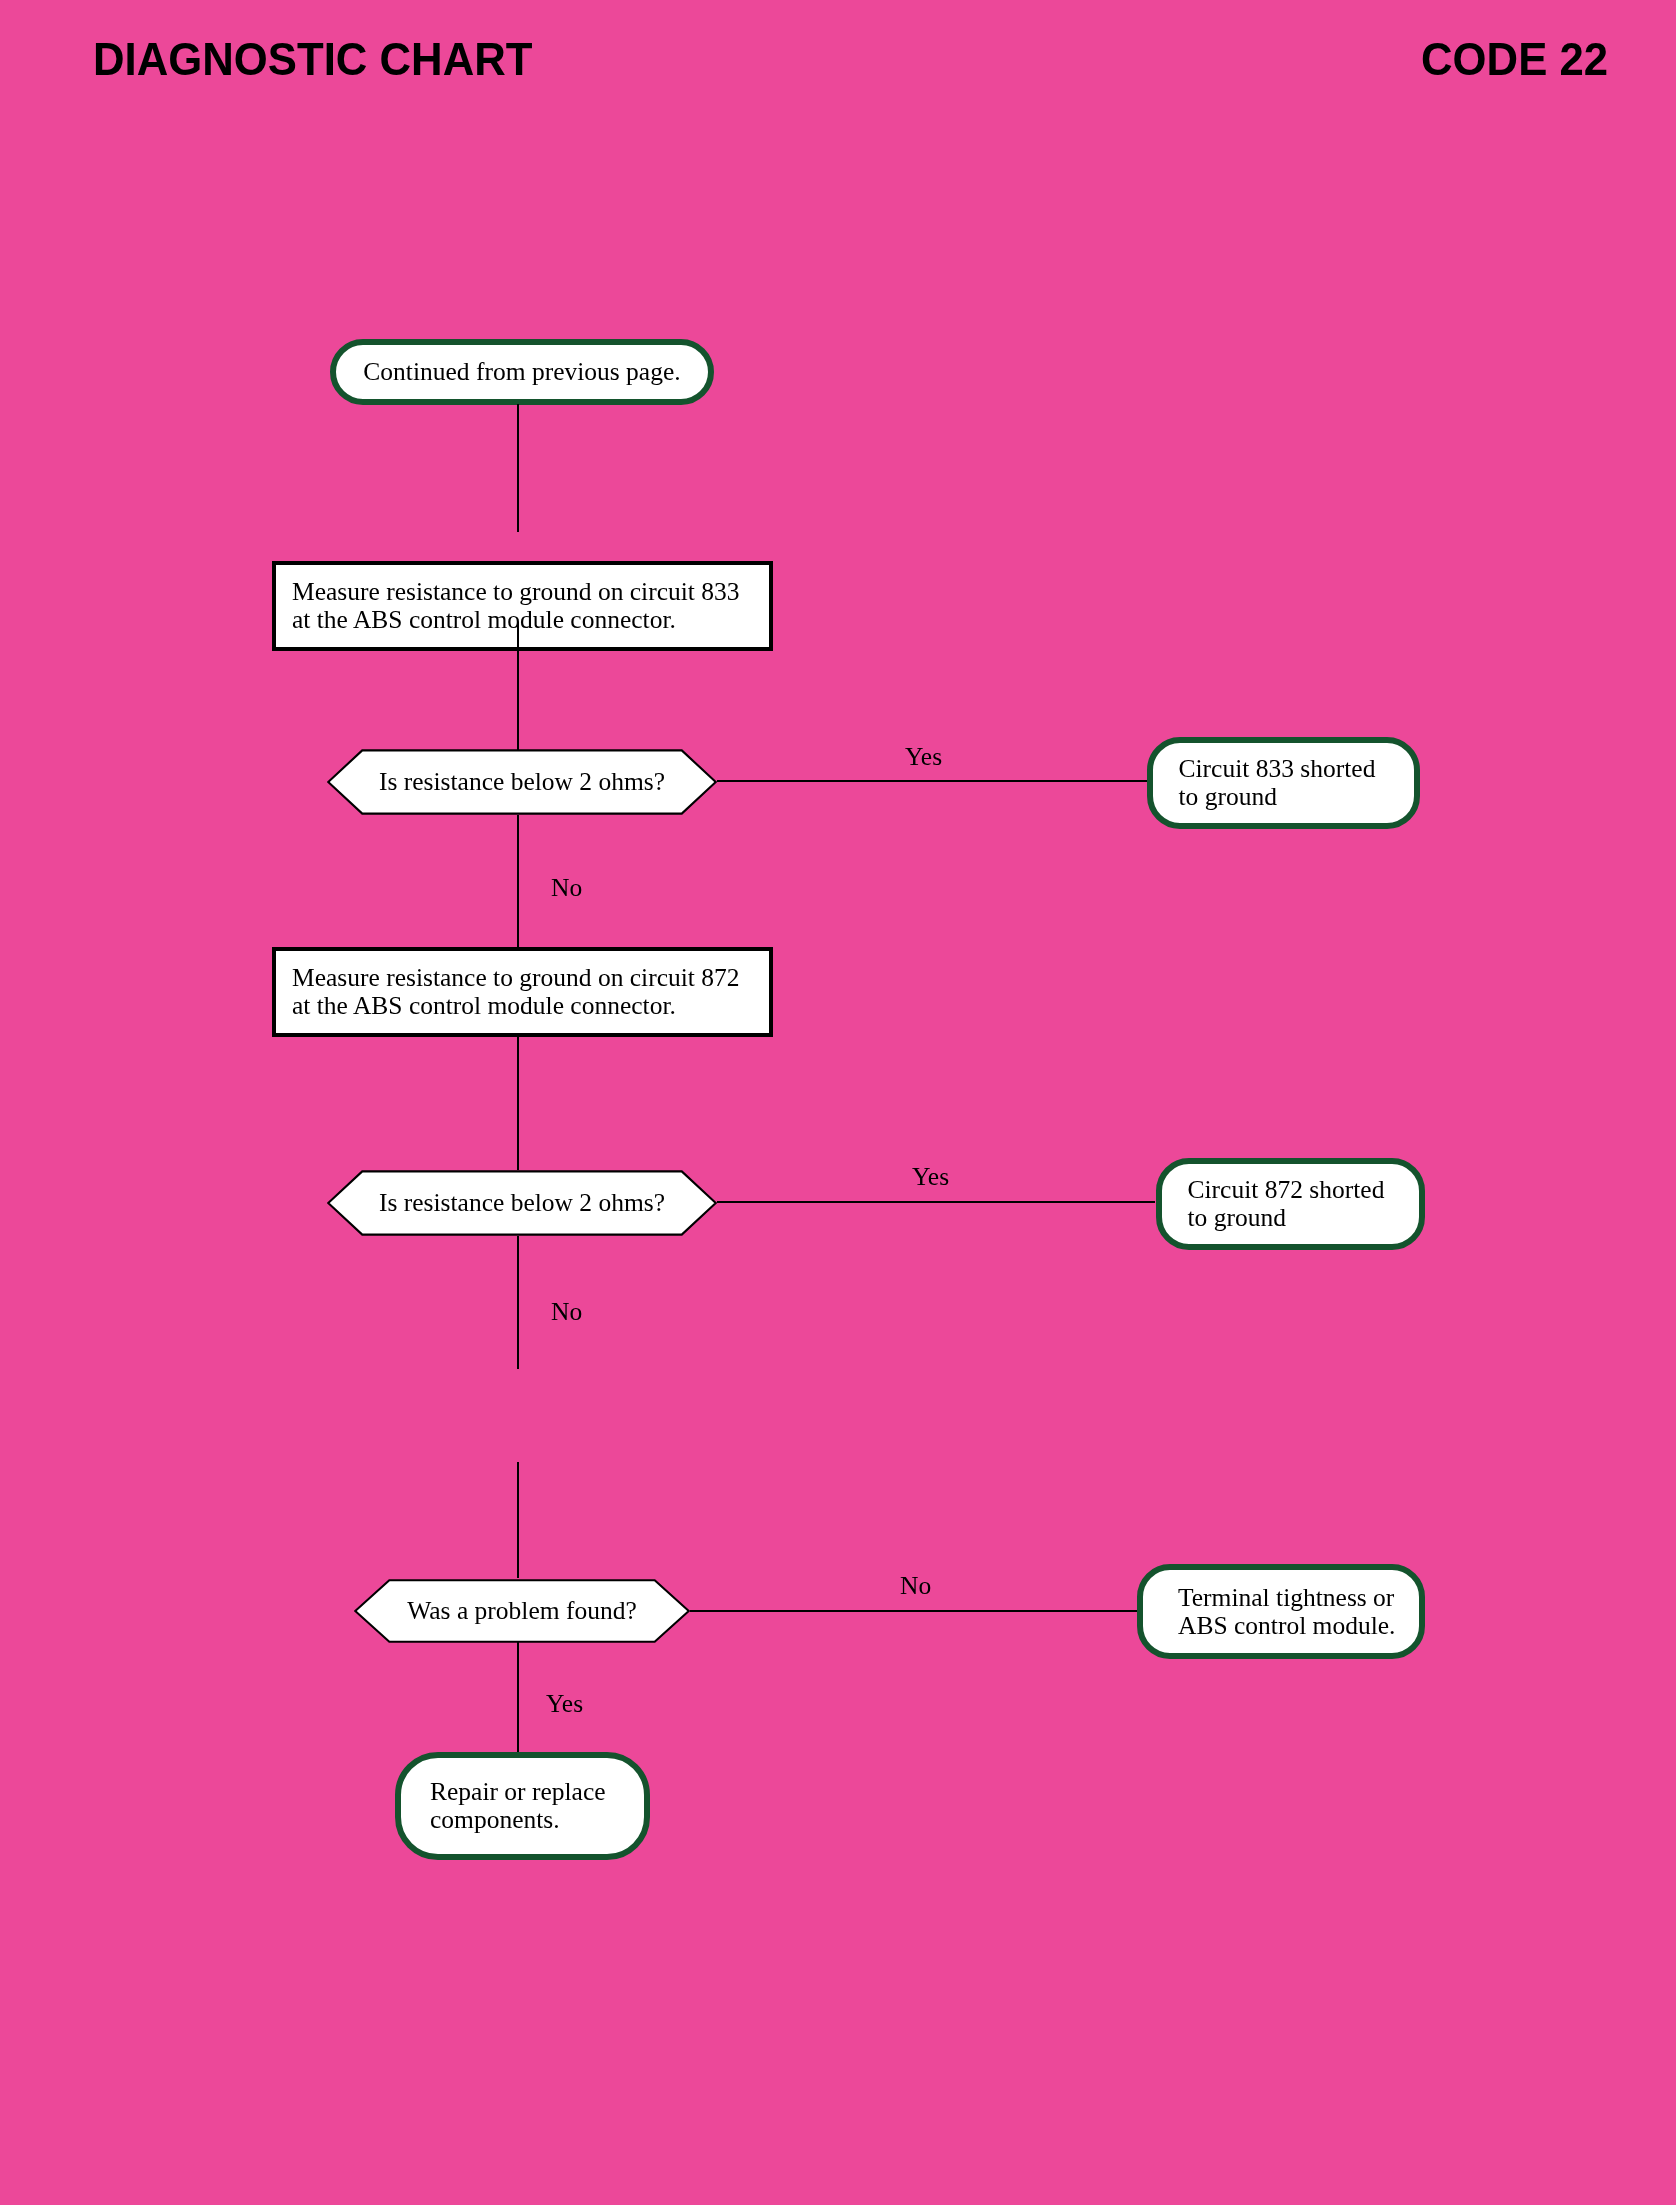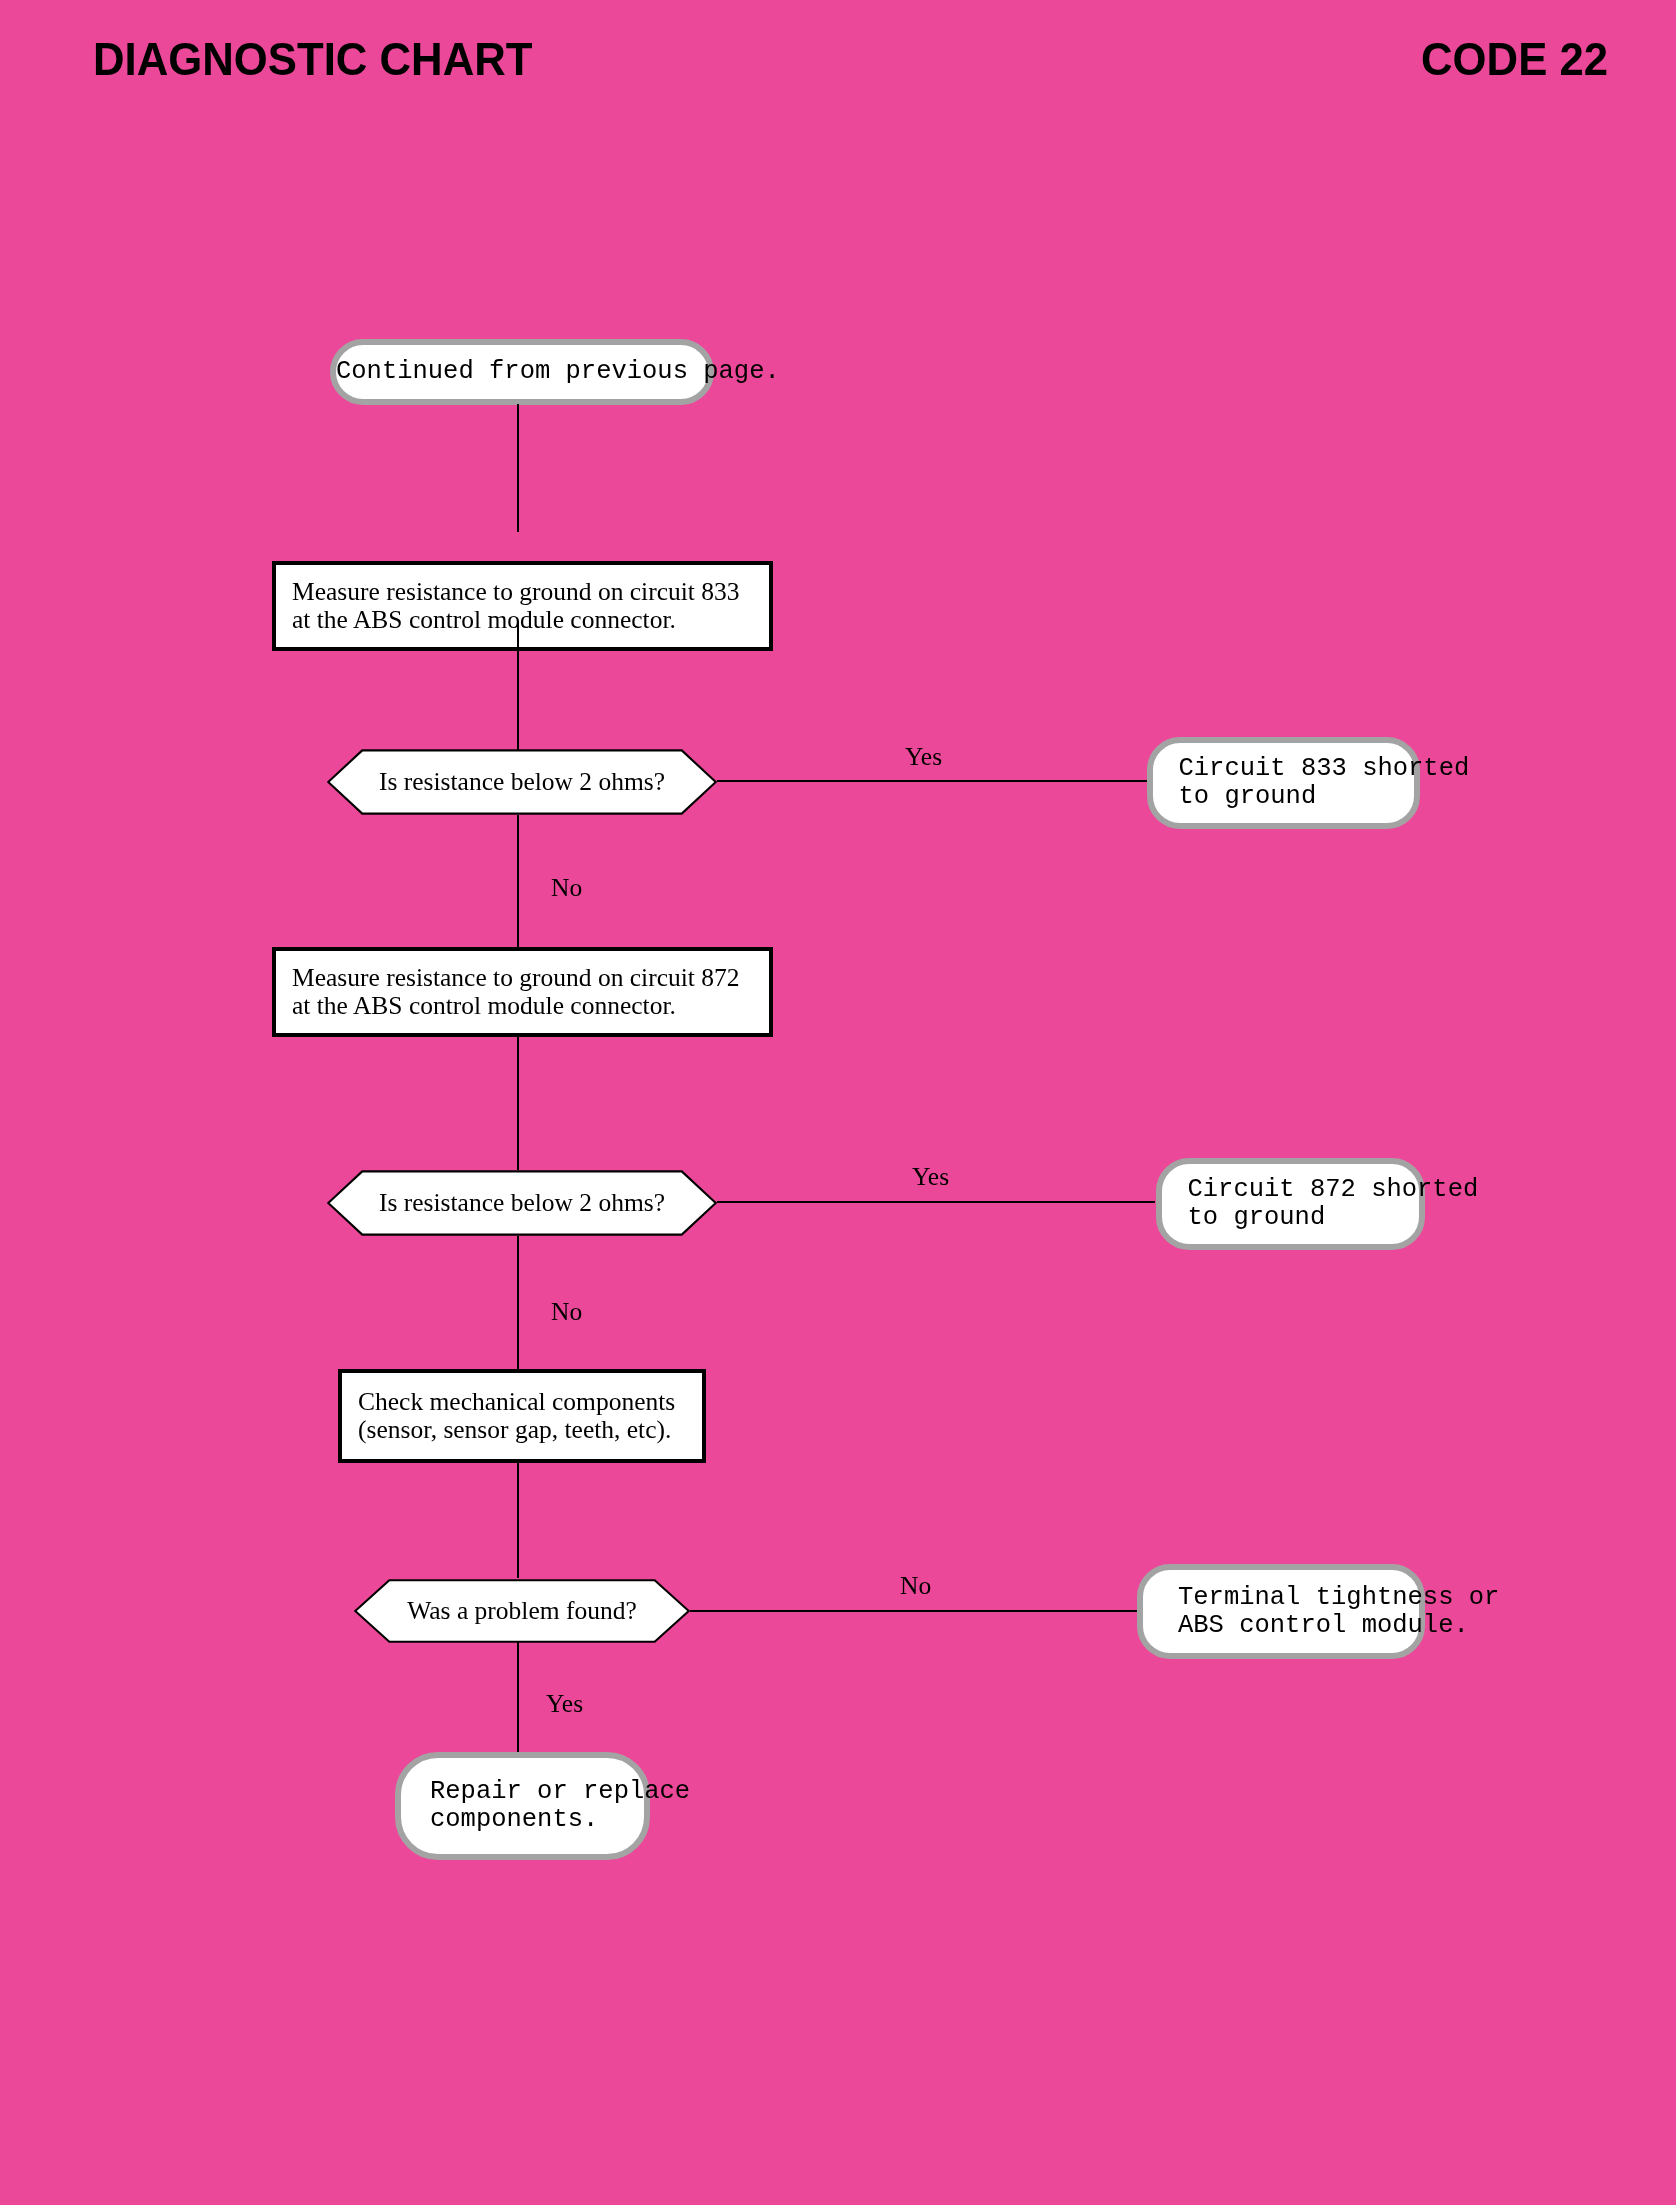"Continued from previous page." .terminal { border: 6px solid #a3a3a3 -> 6px solid #14532d; font-family: Liberation Mono, monospace -> none }
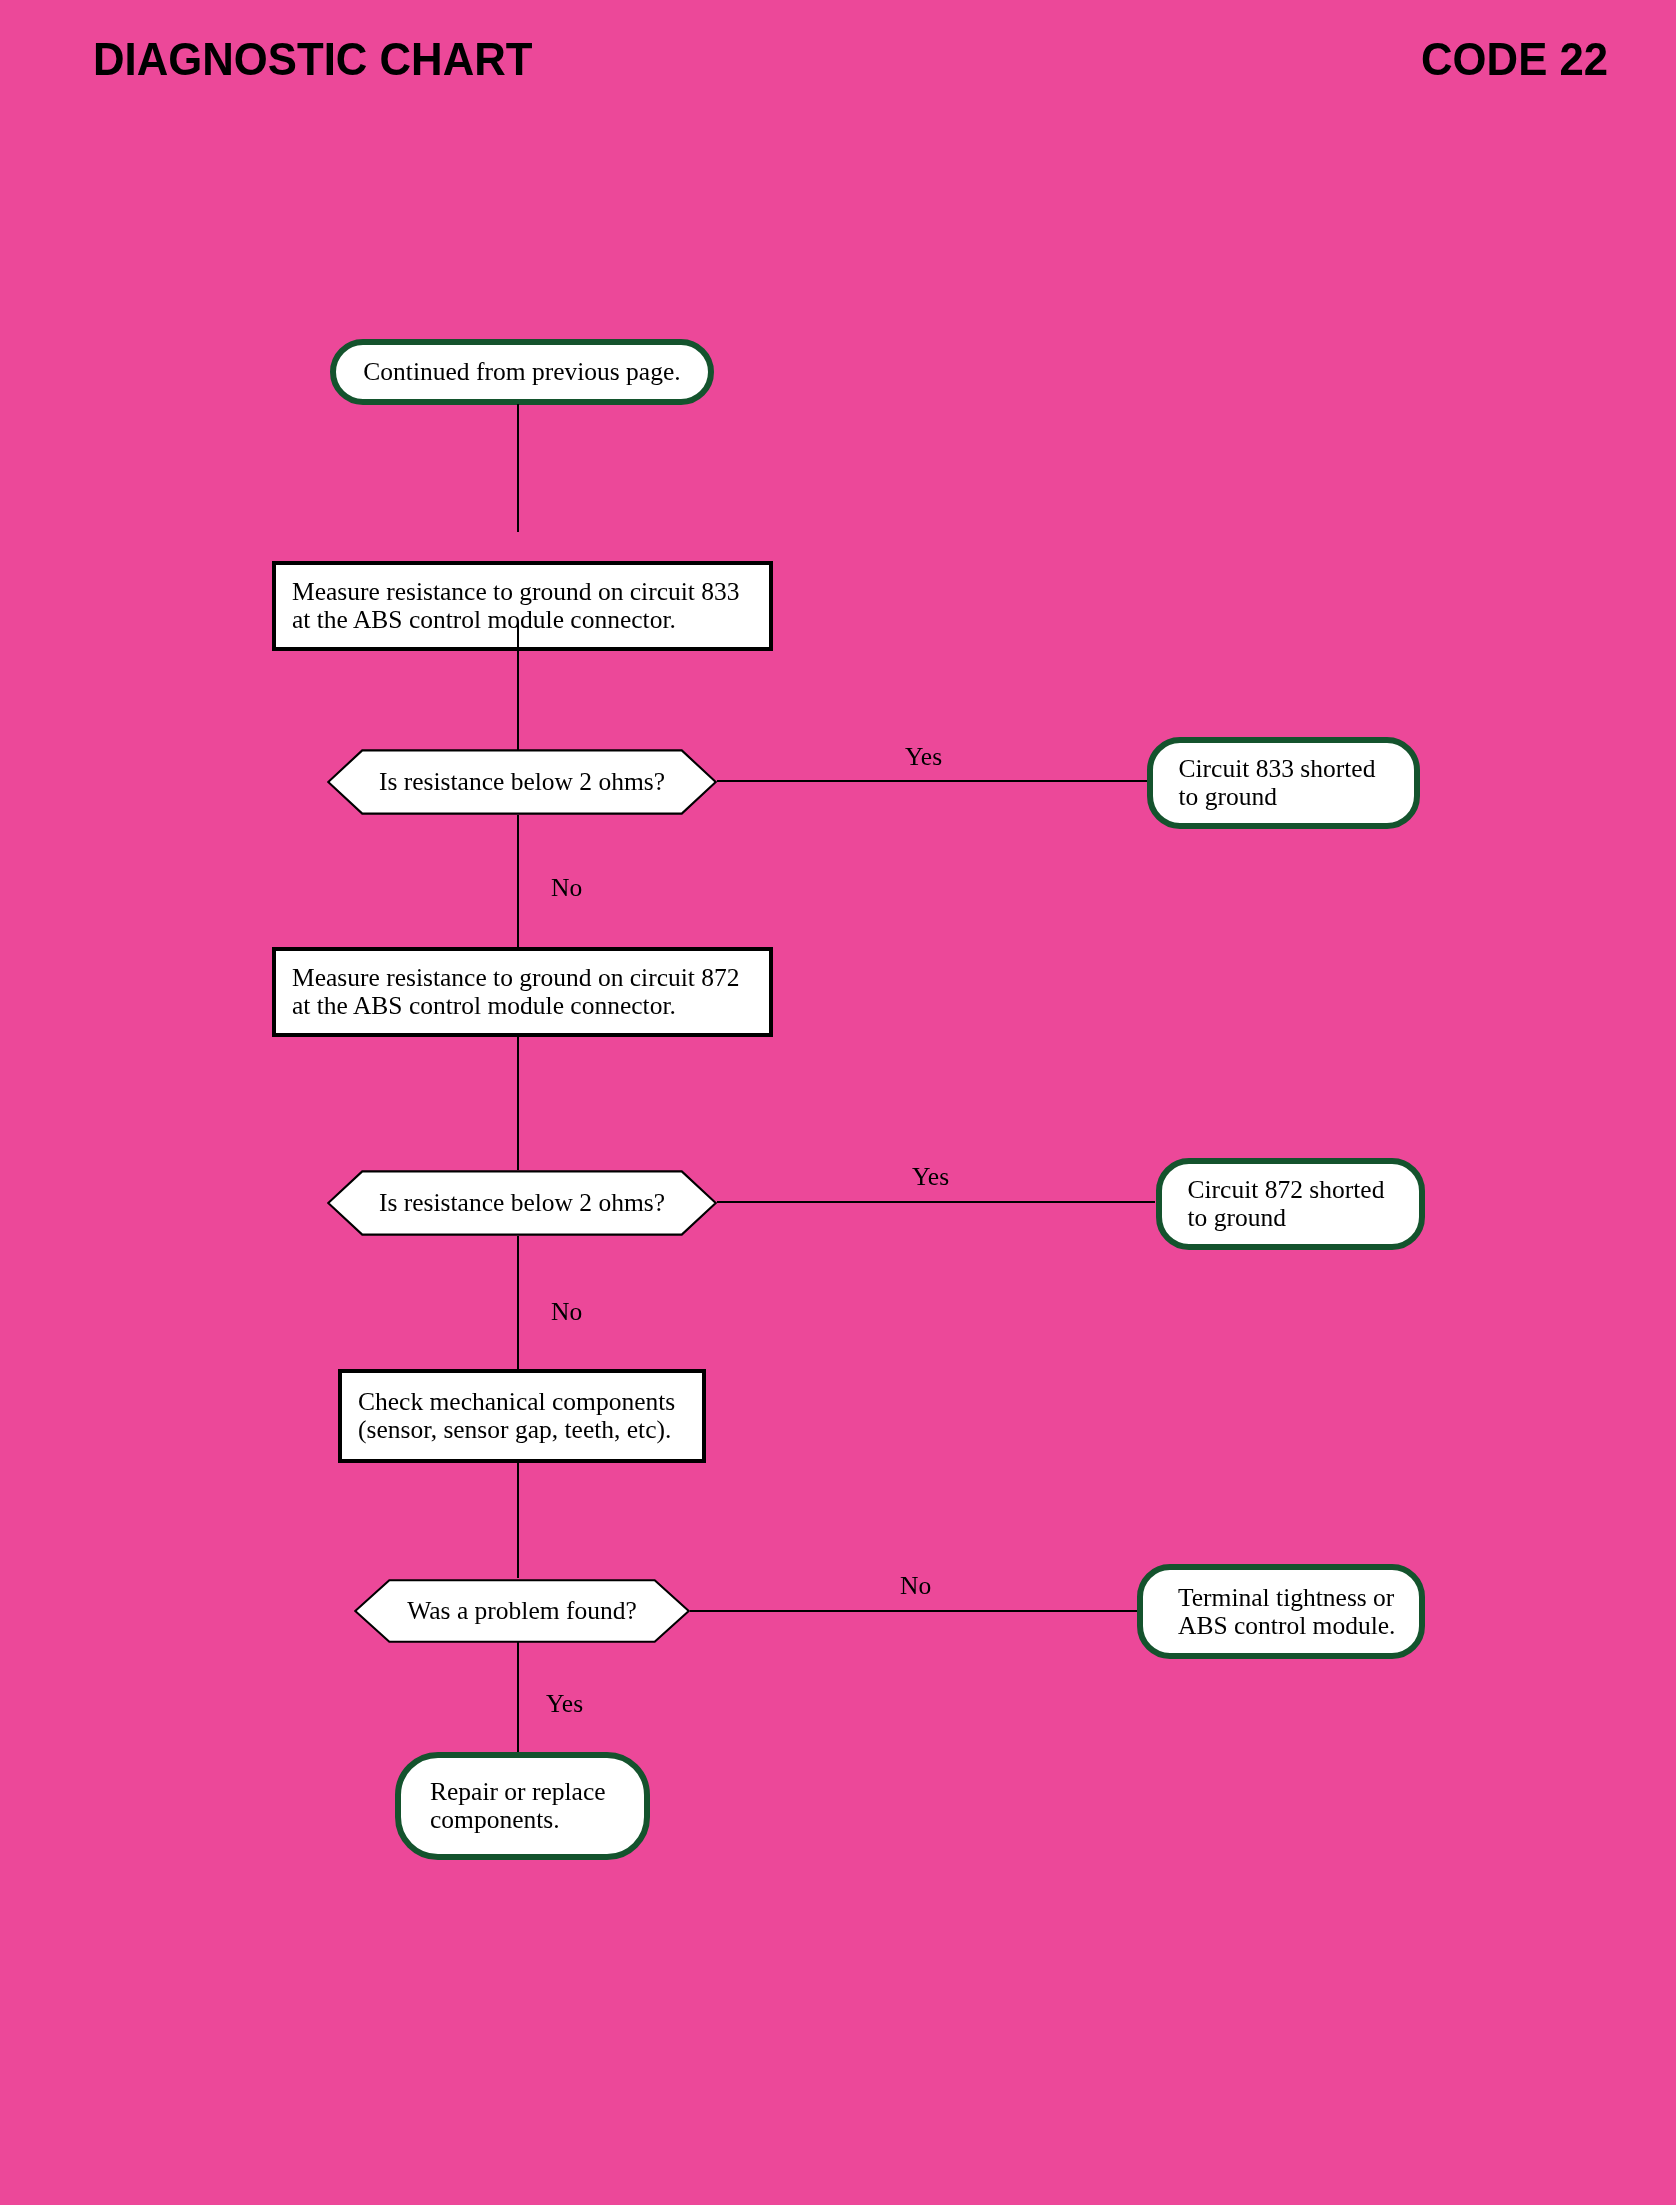"Check mechanical components" div.node { html: <div> <div>Check mechanical components</div> <div>(sensor, sensor gap, teeth, etc).</div> </div> -> none }
